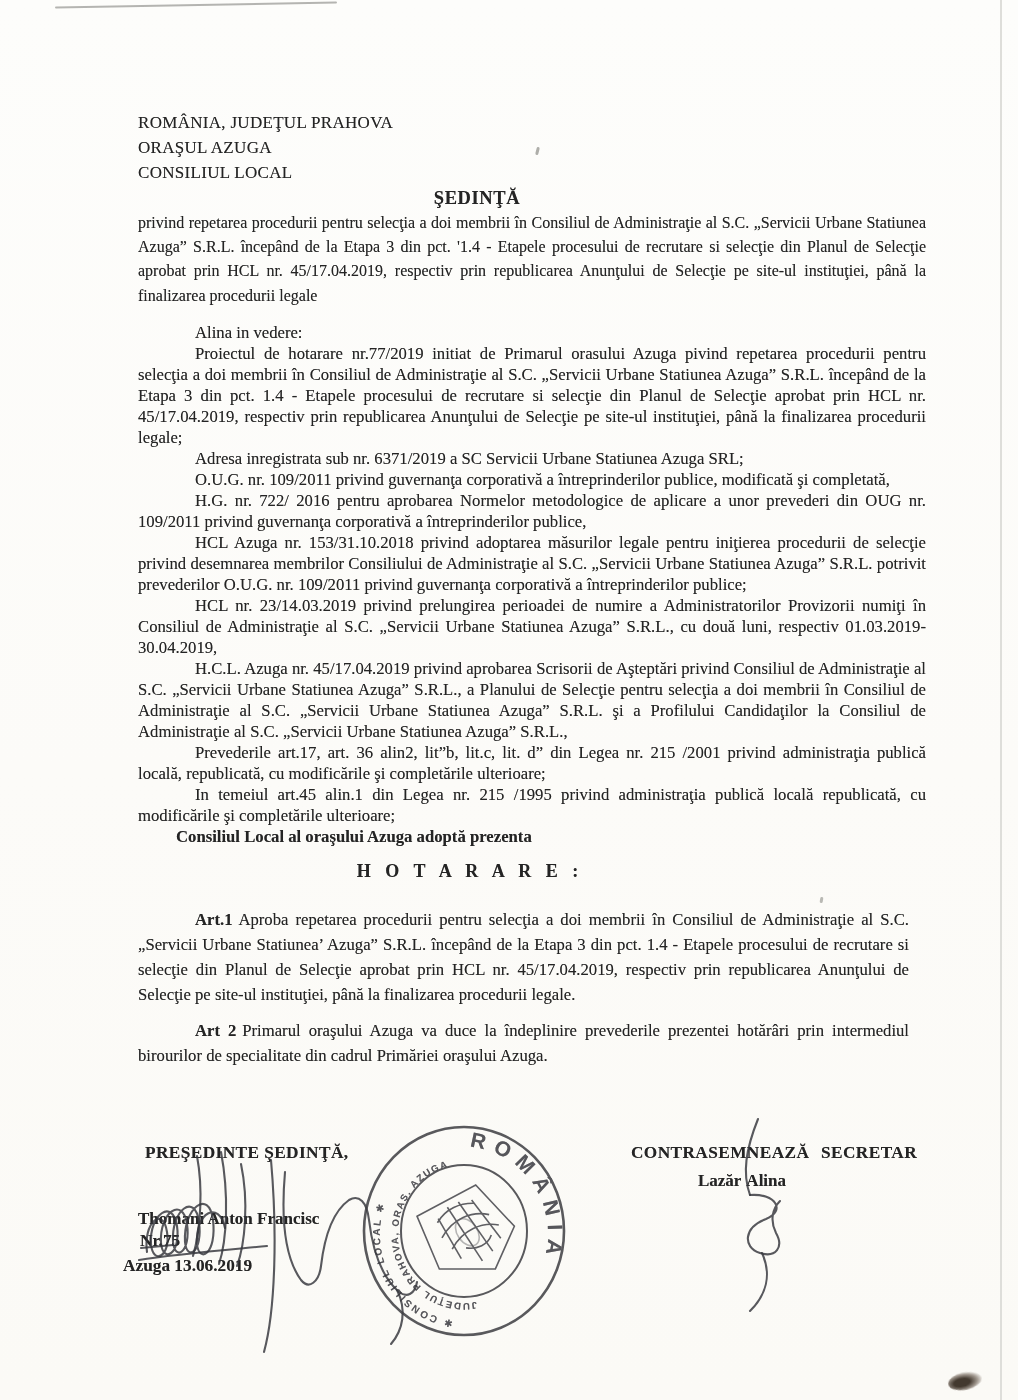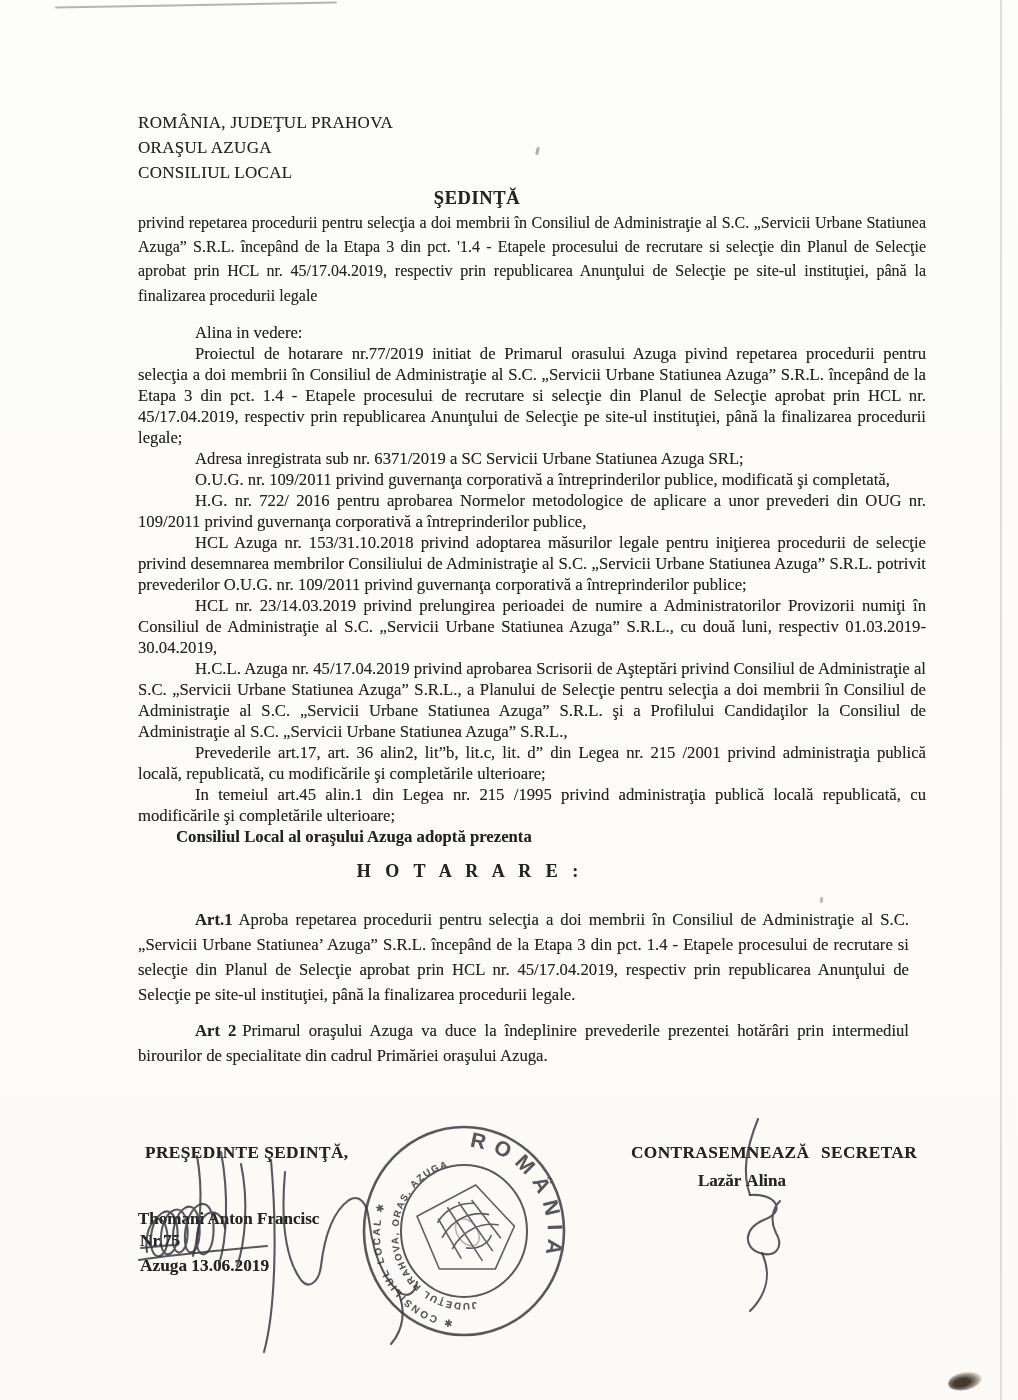"Azuga 13.06.2019" .place-date { left: 140px -> 123px }
